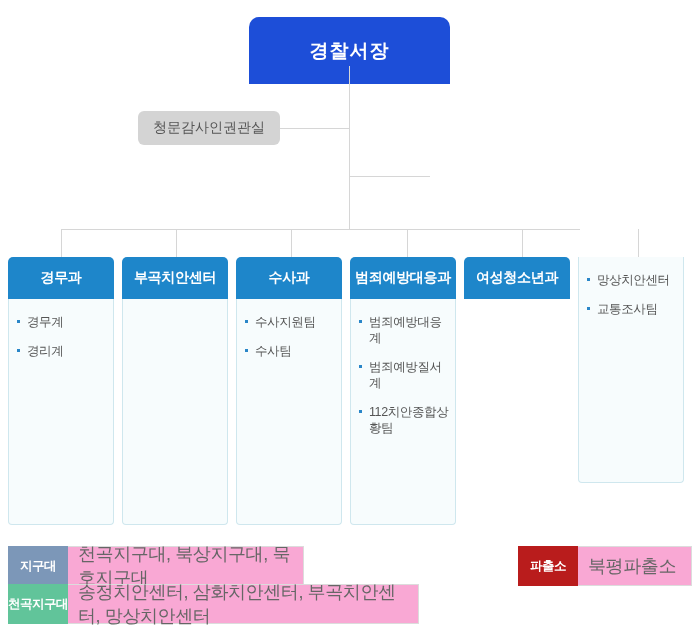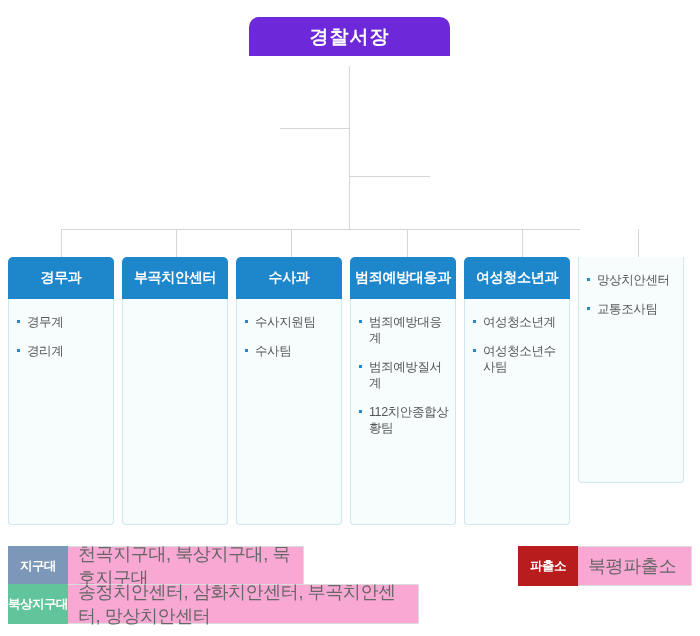"경찰서장" .chief-box { background: #6d28d9 -> #1d4ed8; height: 39px -> 67px }
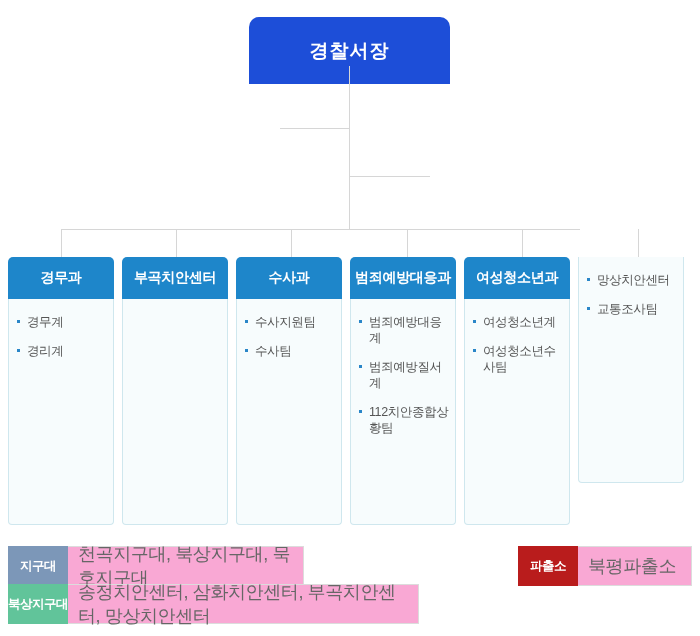"청문감사인권관실" div.staff-box { html: none -> <div>청문감사인권관실</div> }
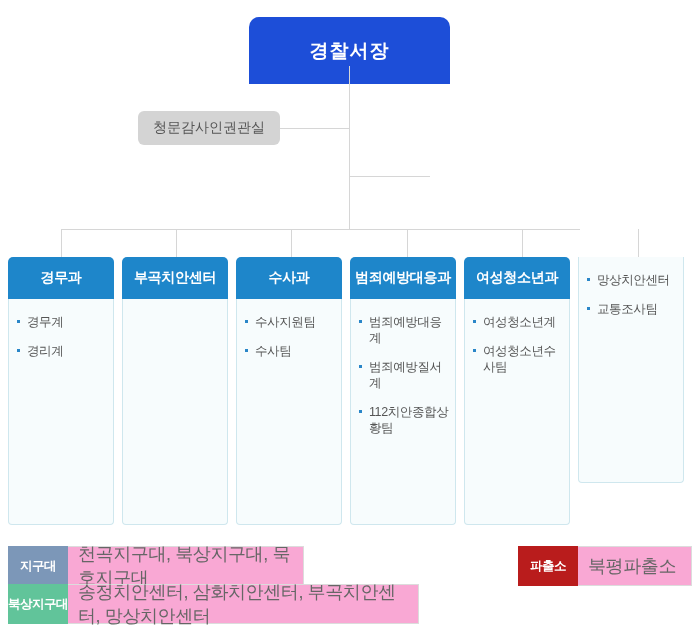"여성청소년계" div.dept-body { html: <div> <ul> <li>여성청소년계</li> <li>여성청소년수사팀</li> </ul> </div> -> none }
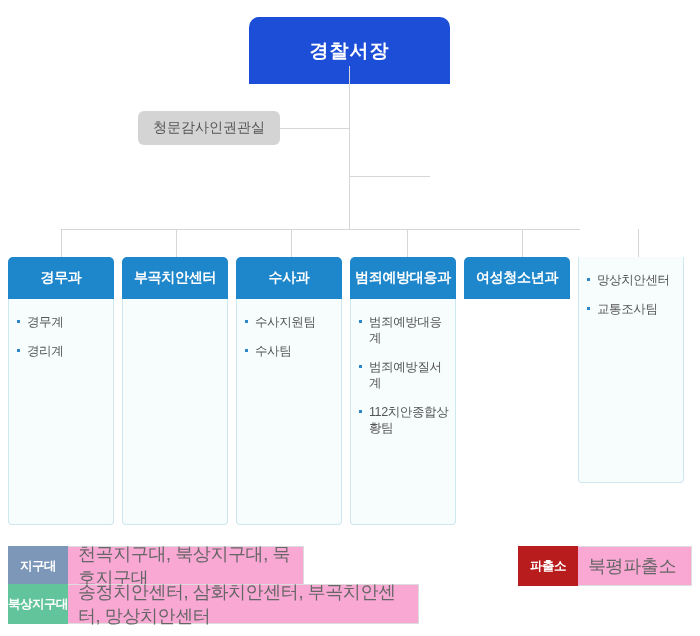"북상지구대" div.tag-label { text: 북상지구대 -> 천곡지구대 }
